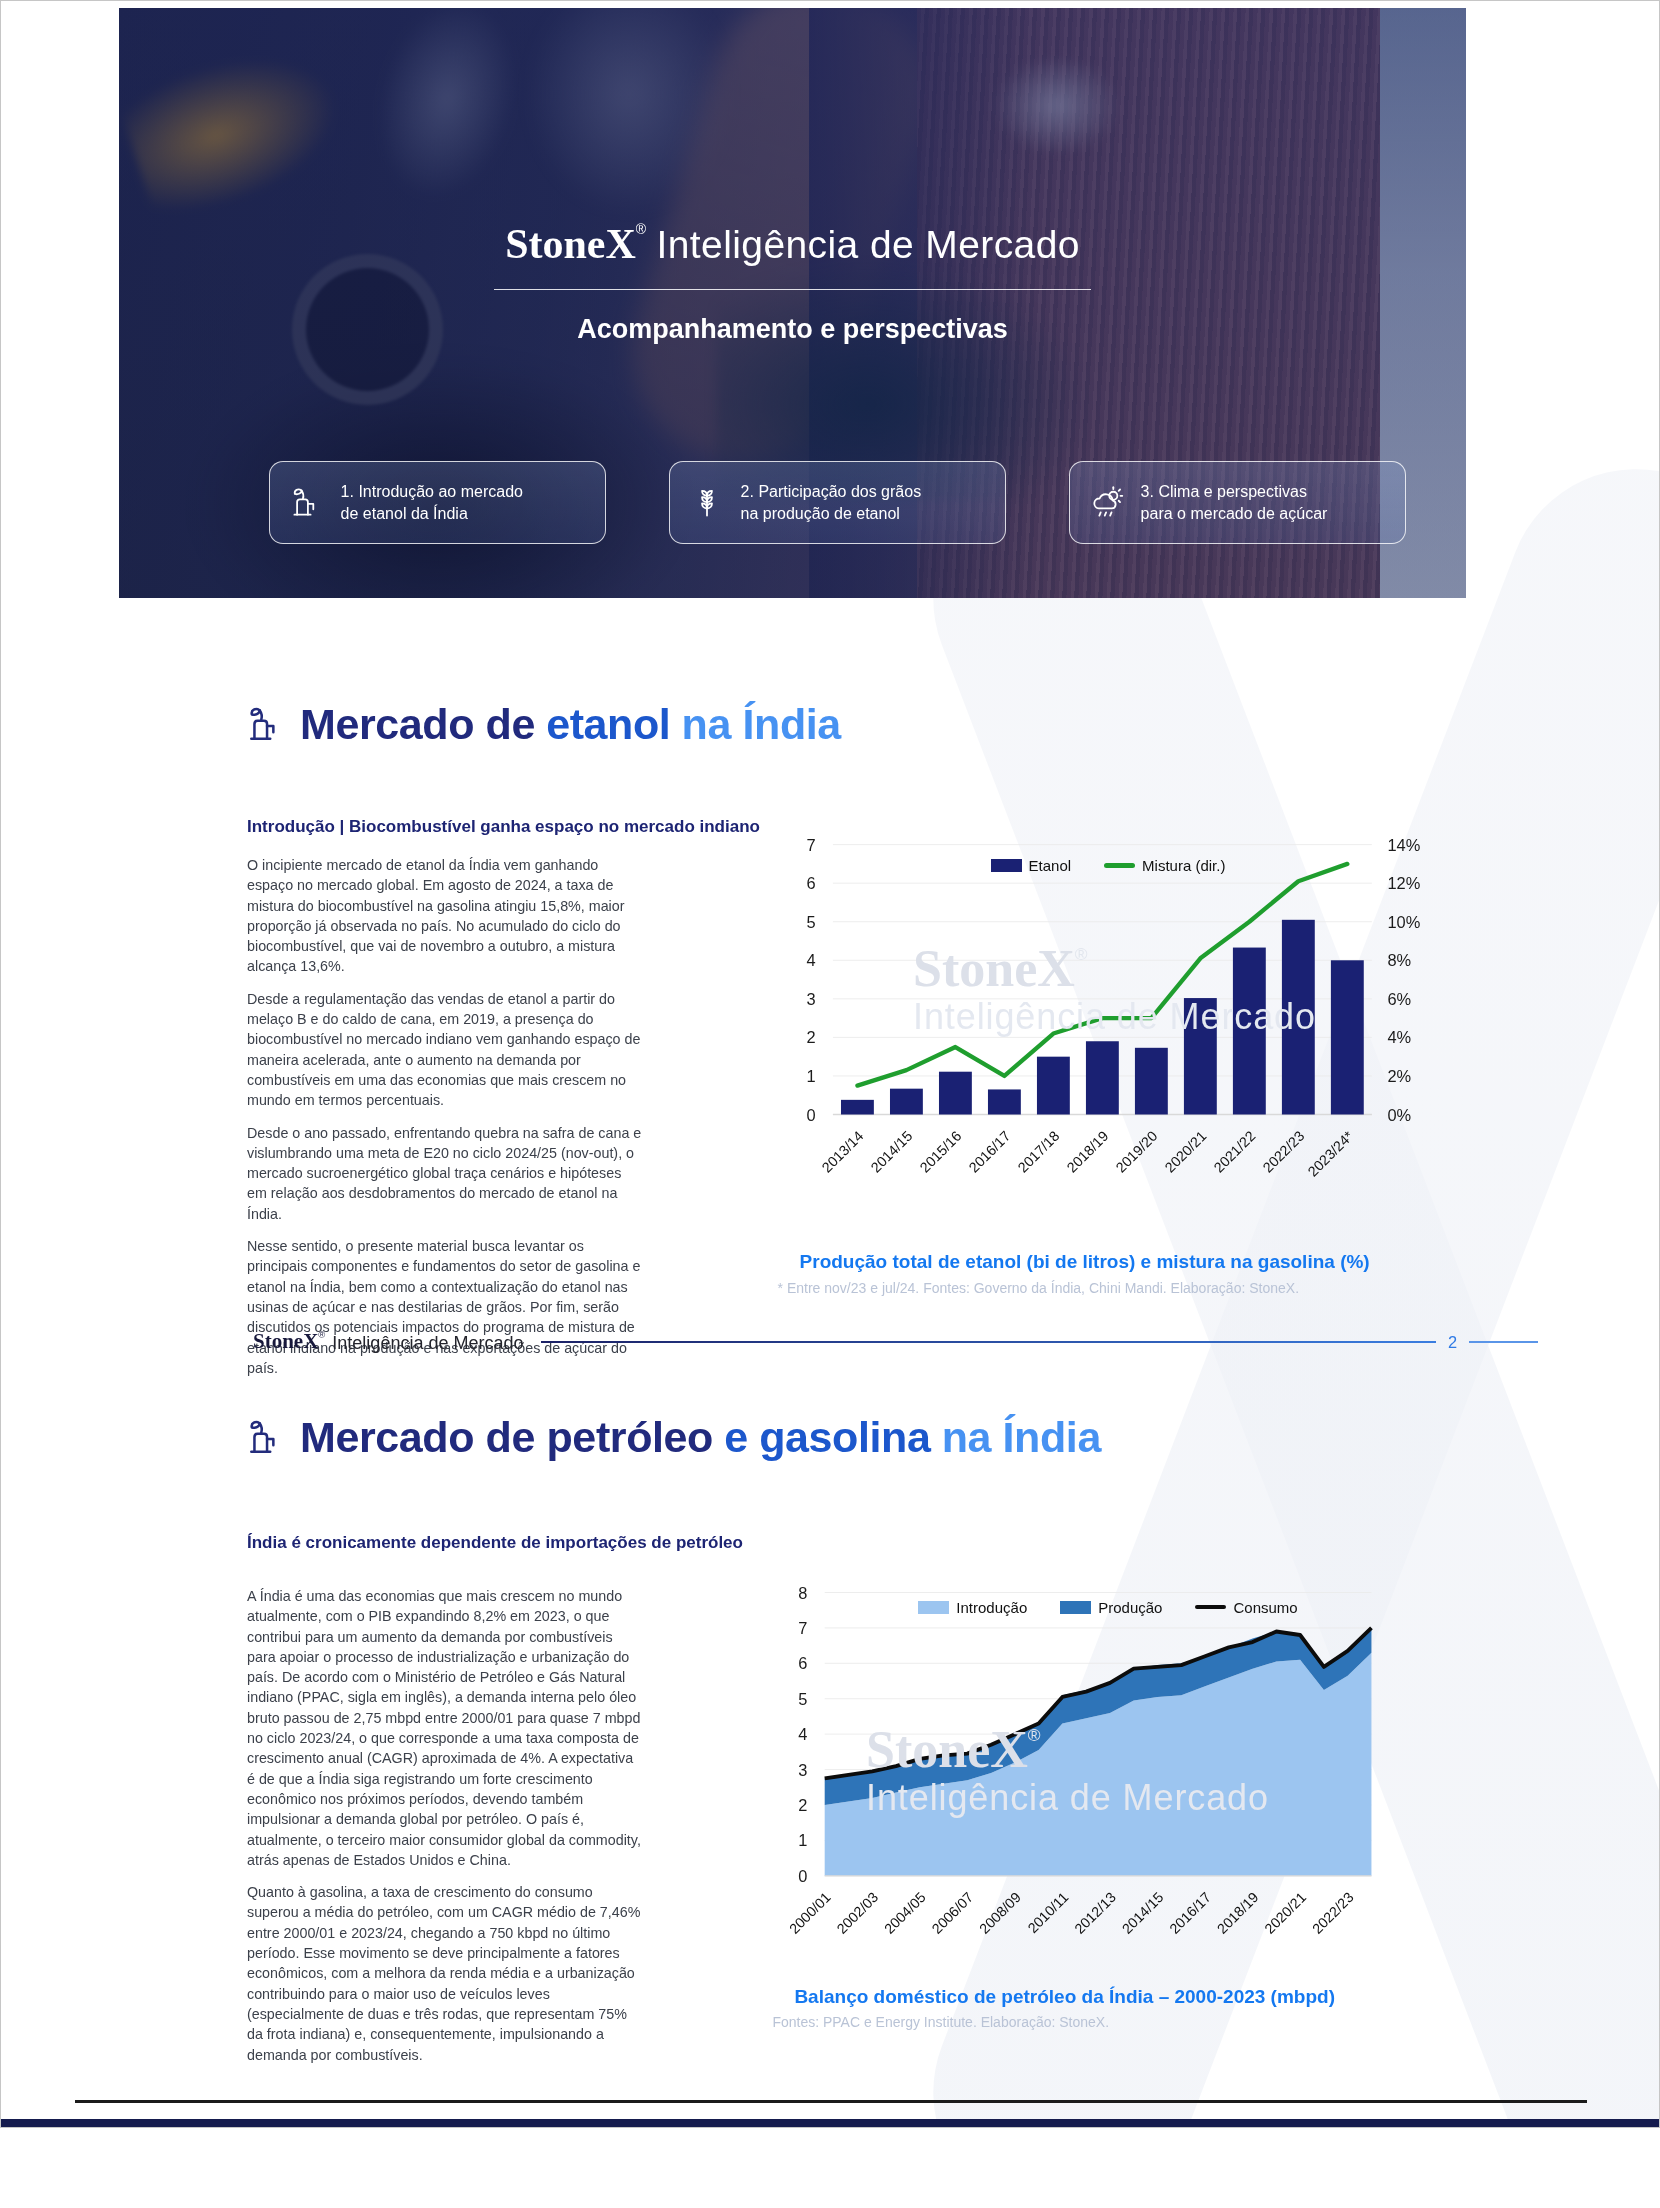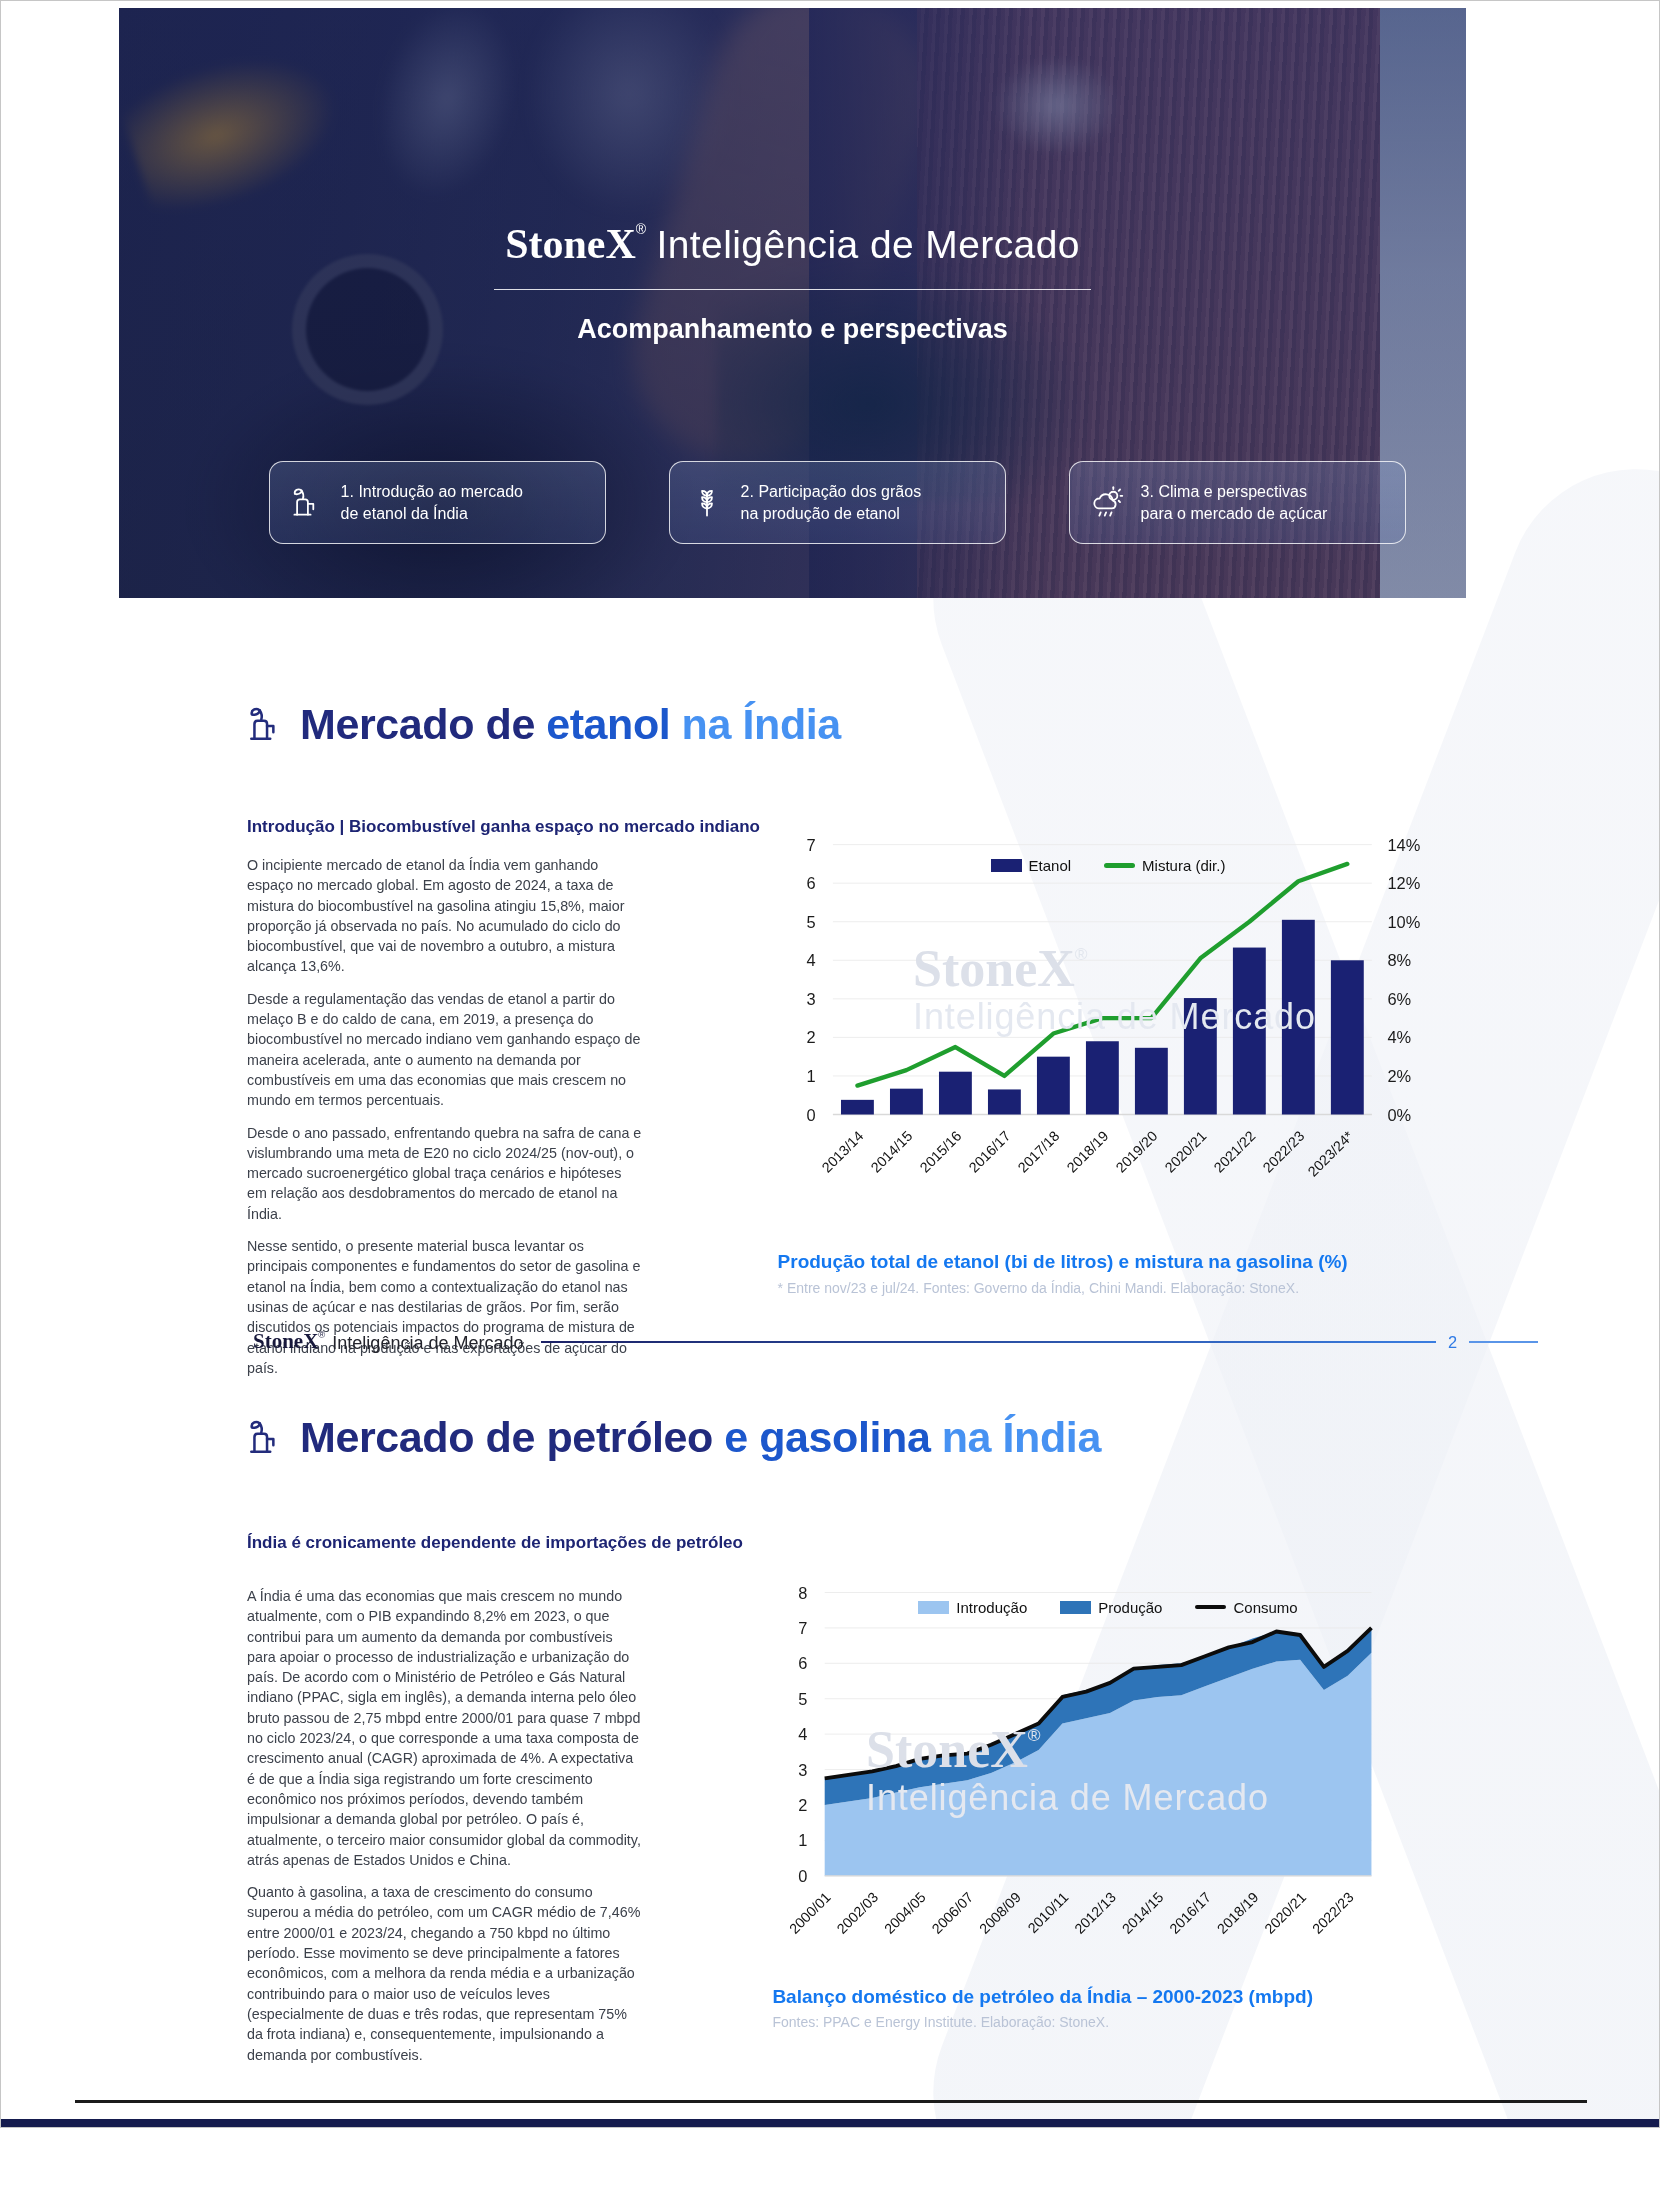"Produção total de etanol (bi" .chart-title { margin-left: none -> 22px }
